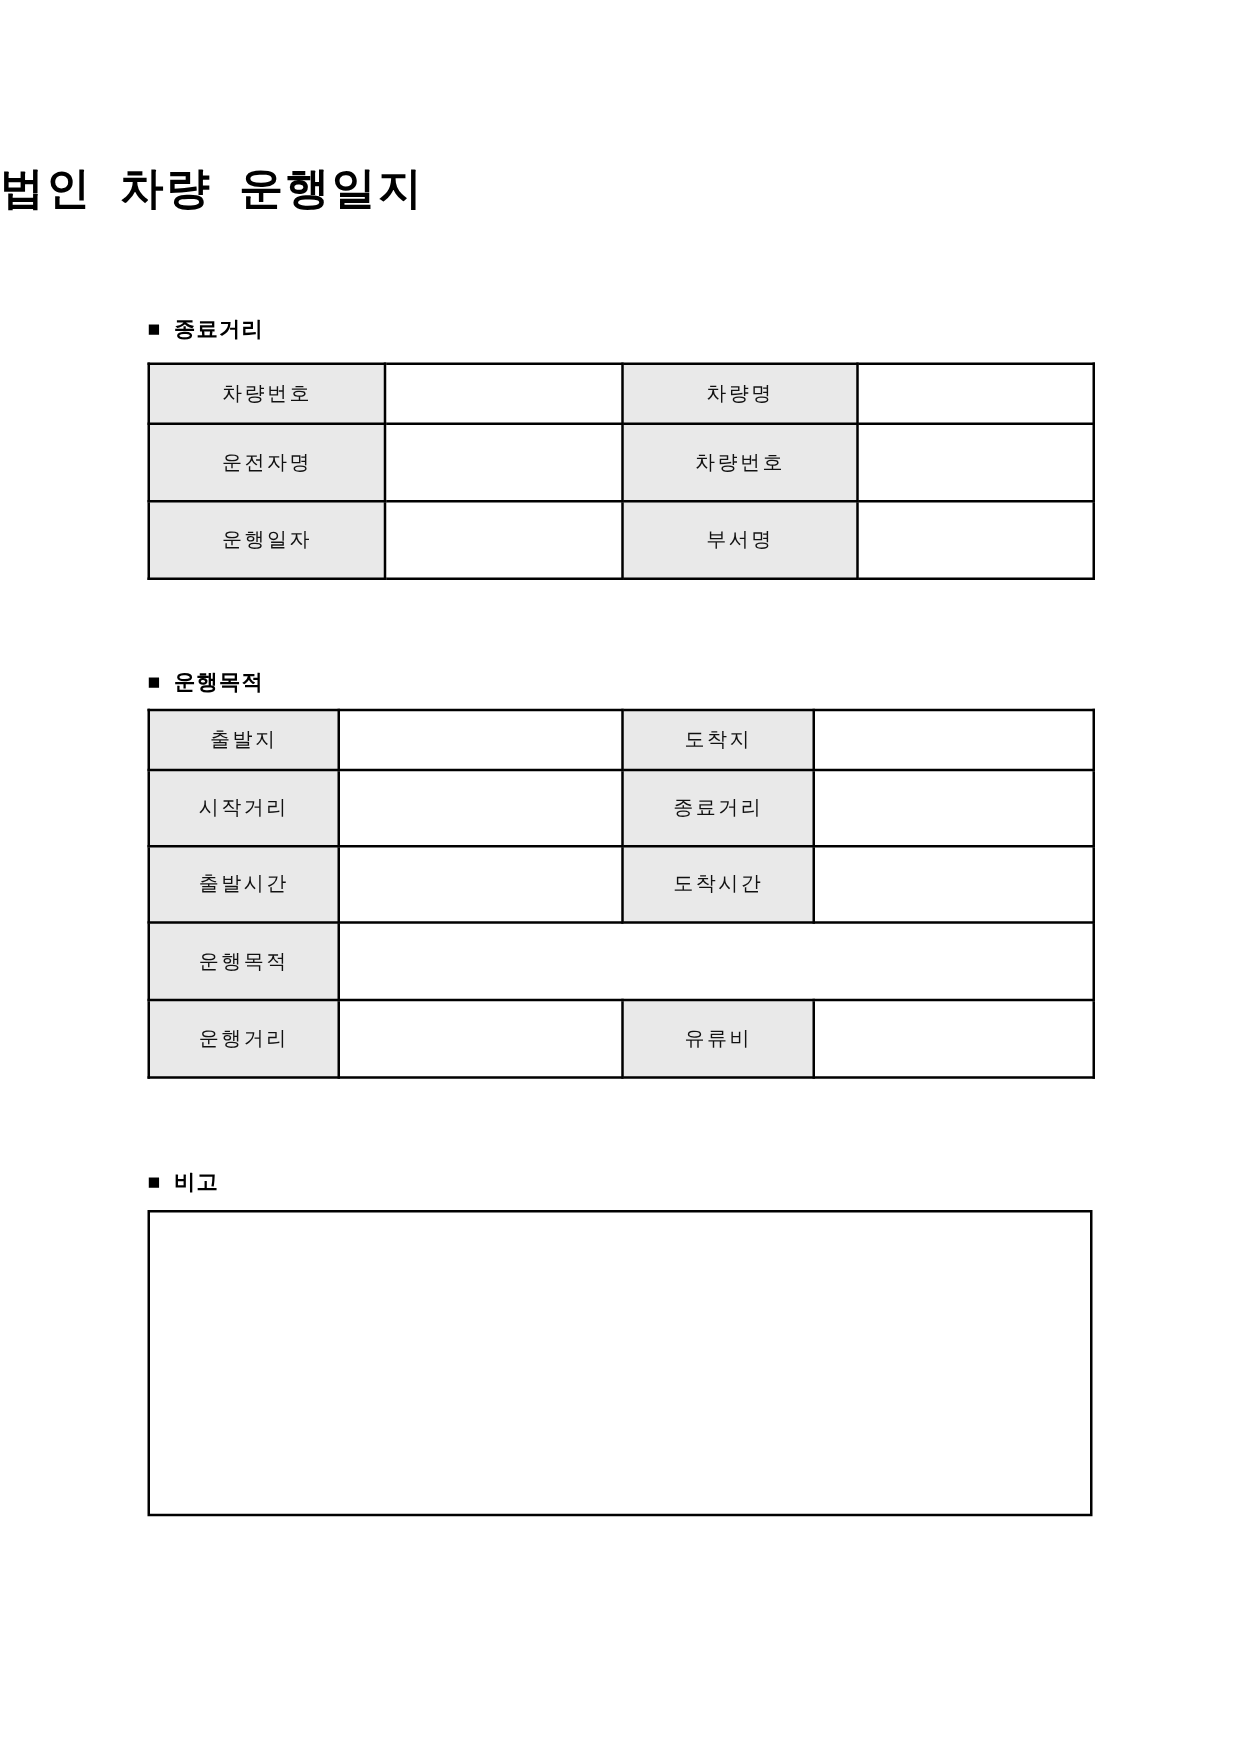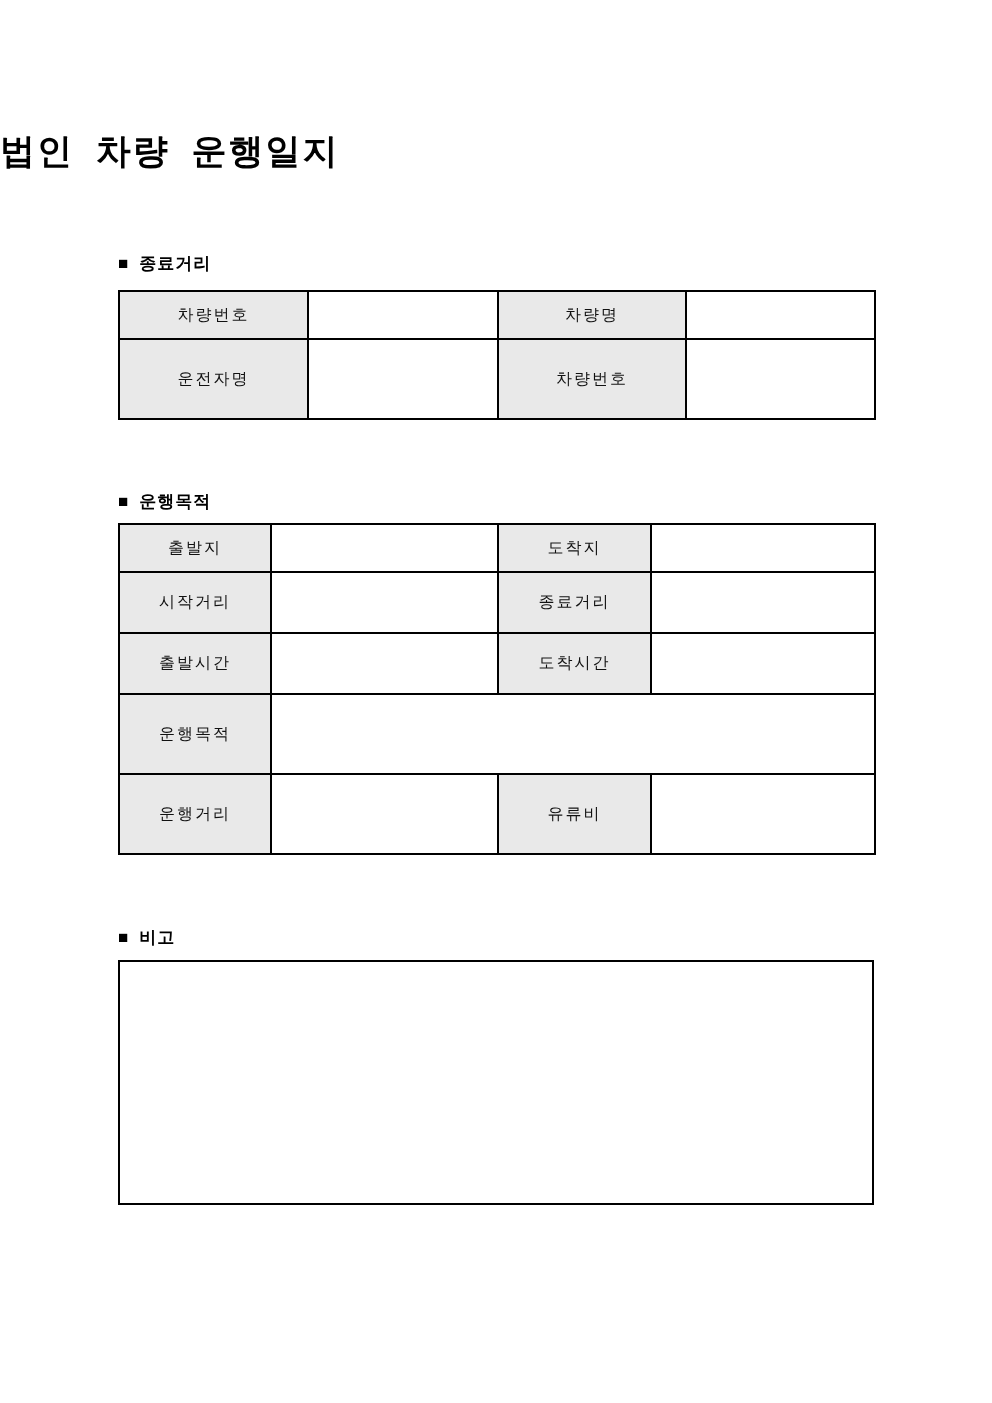"운전자명" tr.row-std { height: 80px -> 62px }
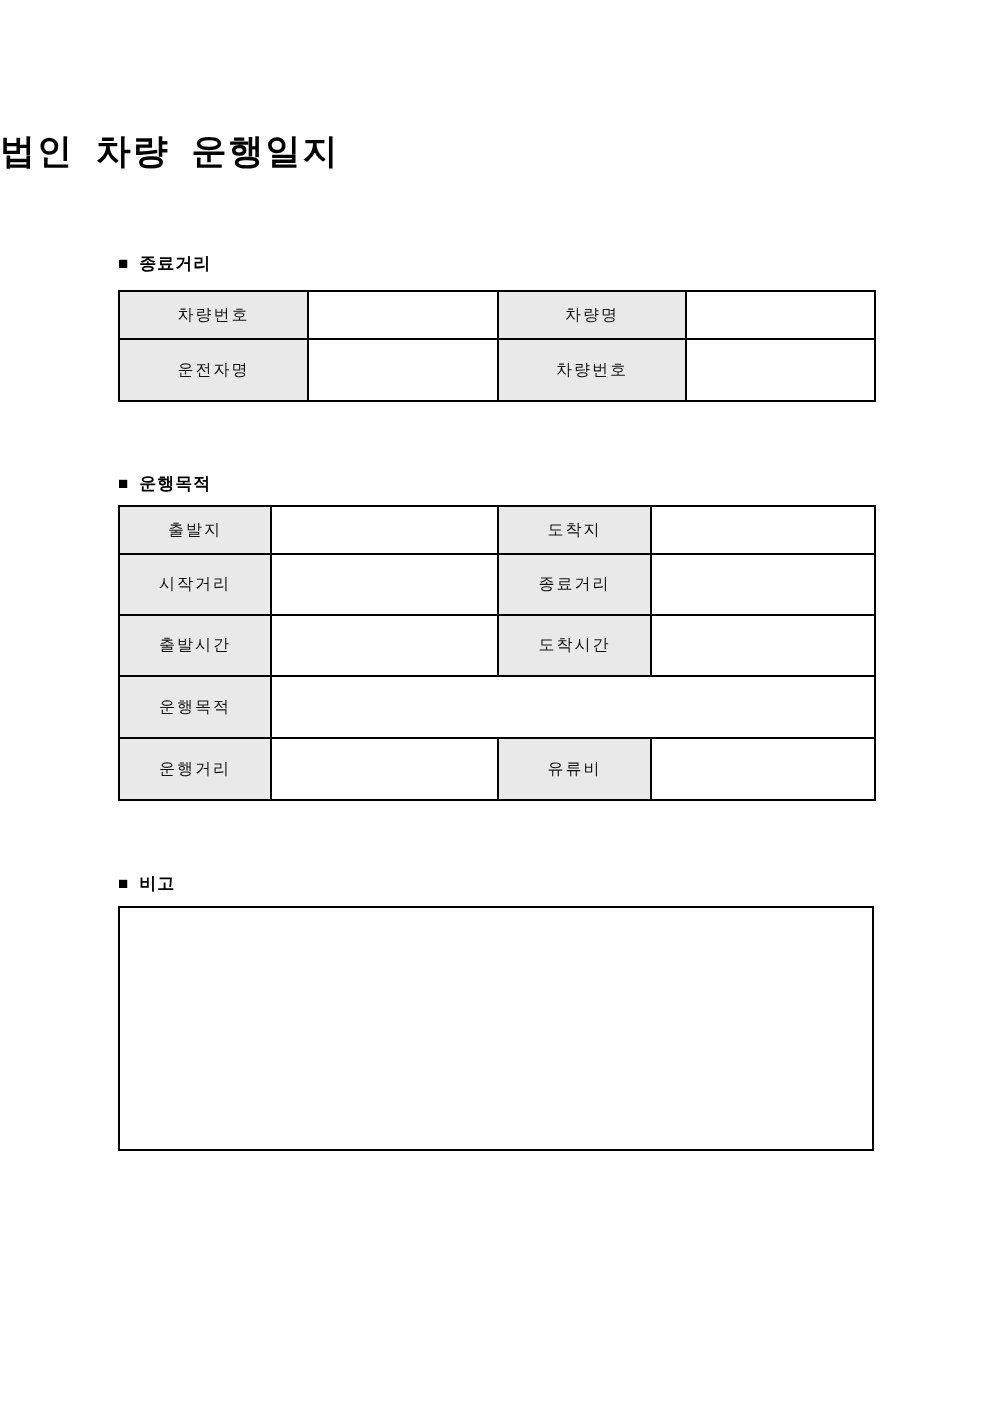"운행일자" tr.row-std { html: none -> <tr> <td>운행일자</td> <td></td> <td>부서명</td> <td></td> </tr> }
